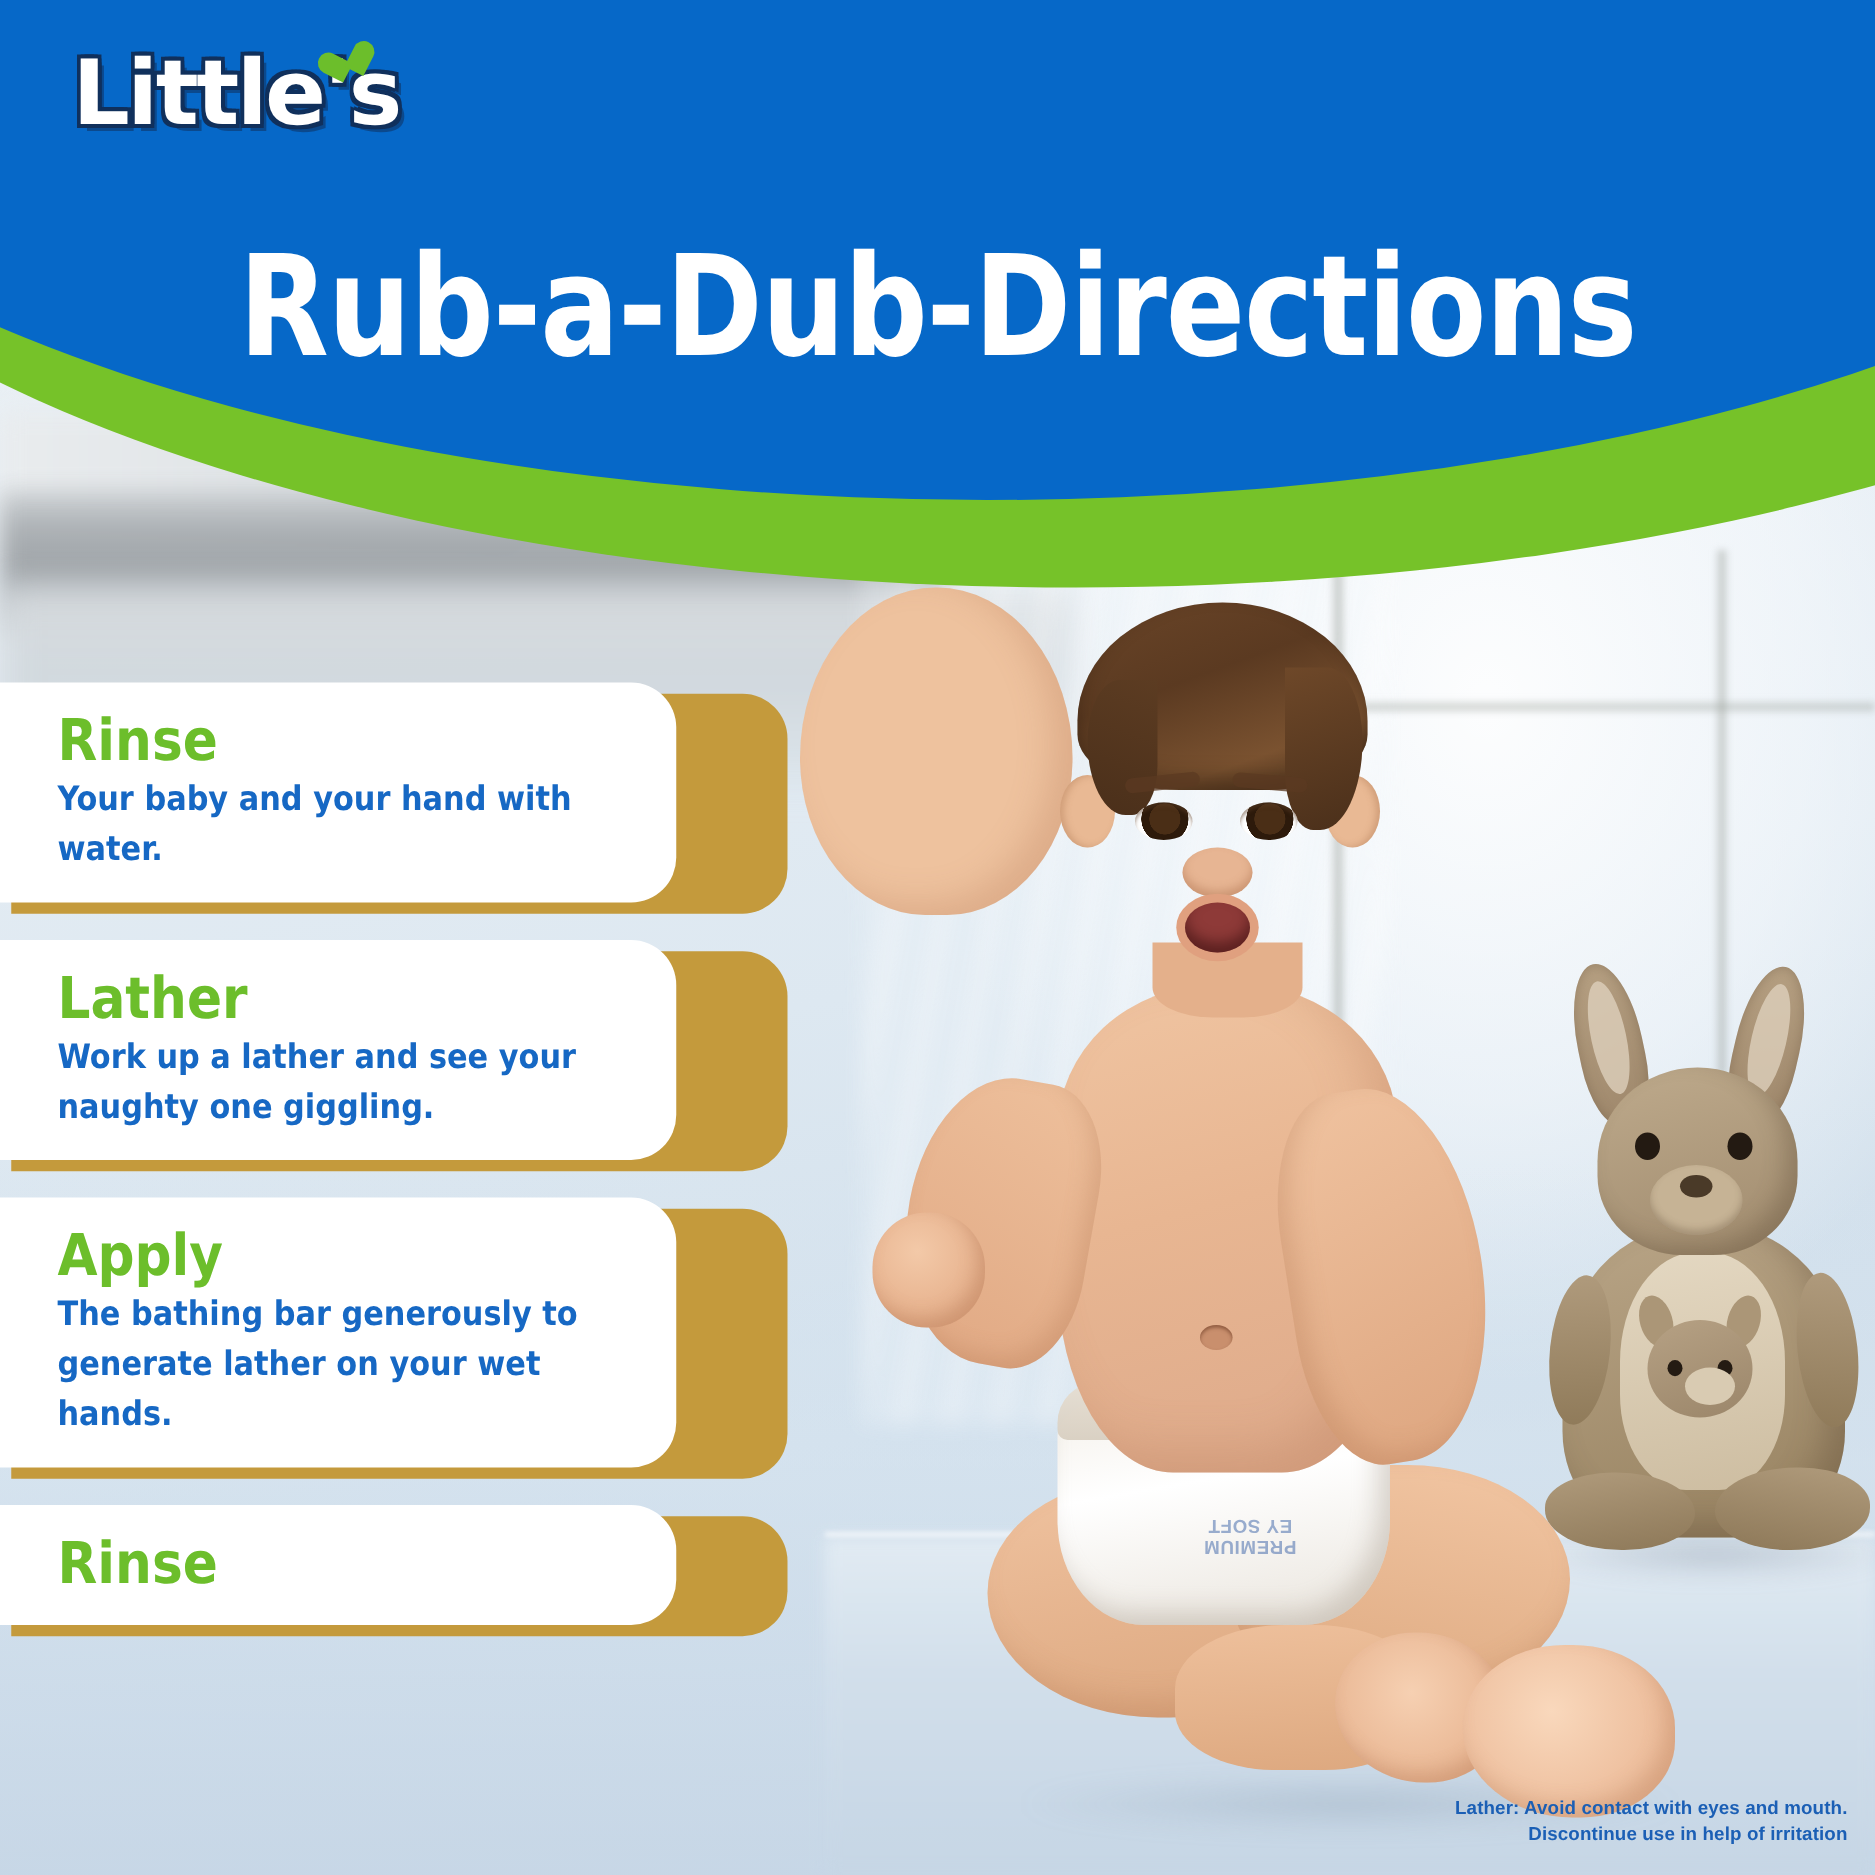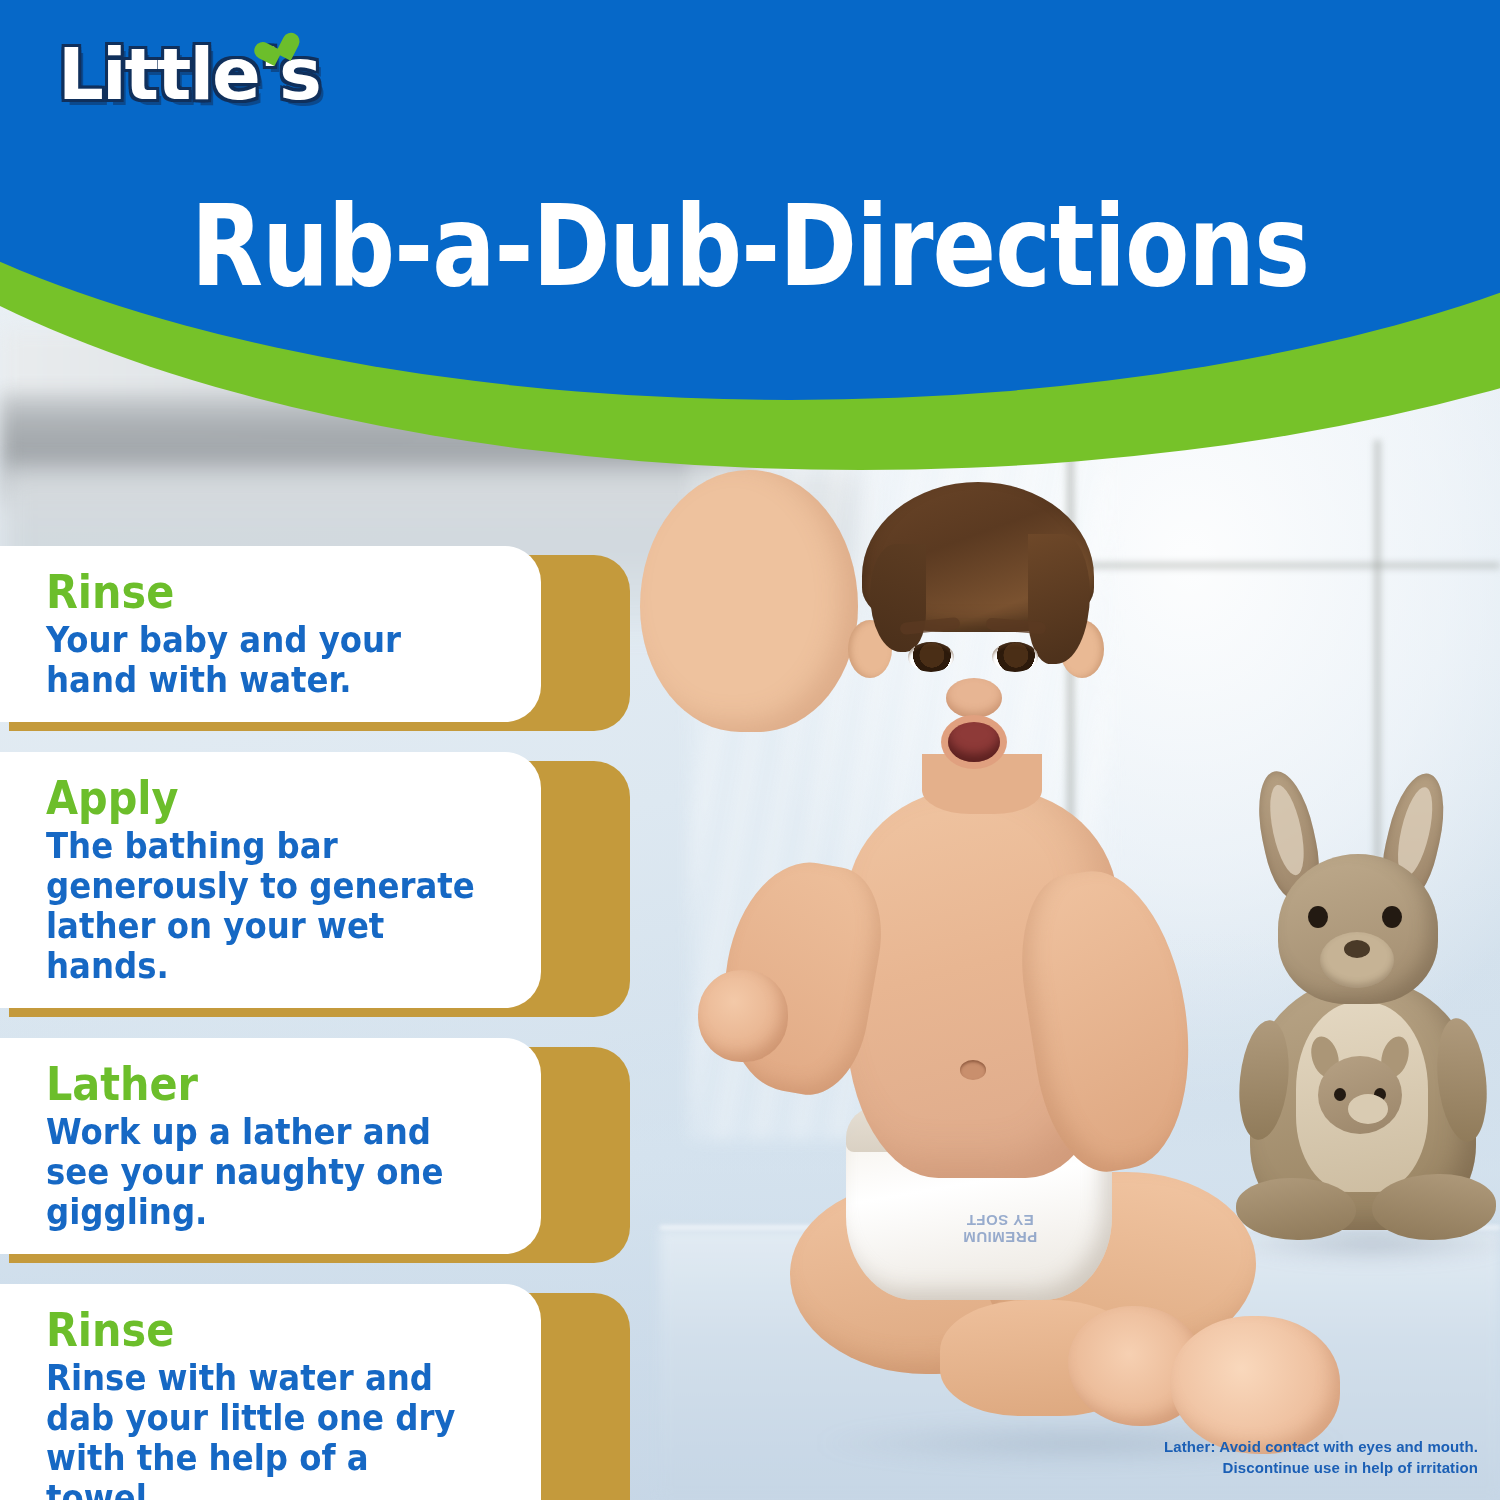"Your baby and your hand" .card-body { font-size: 36px -> 27px }
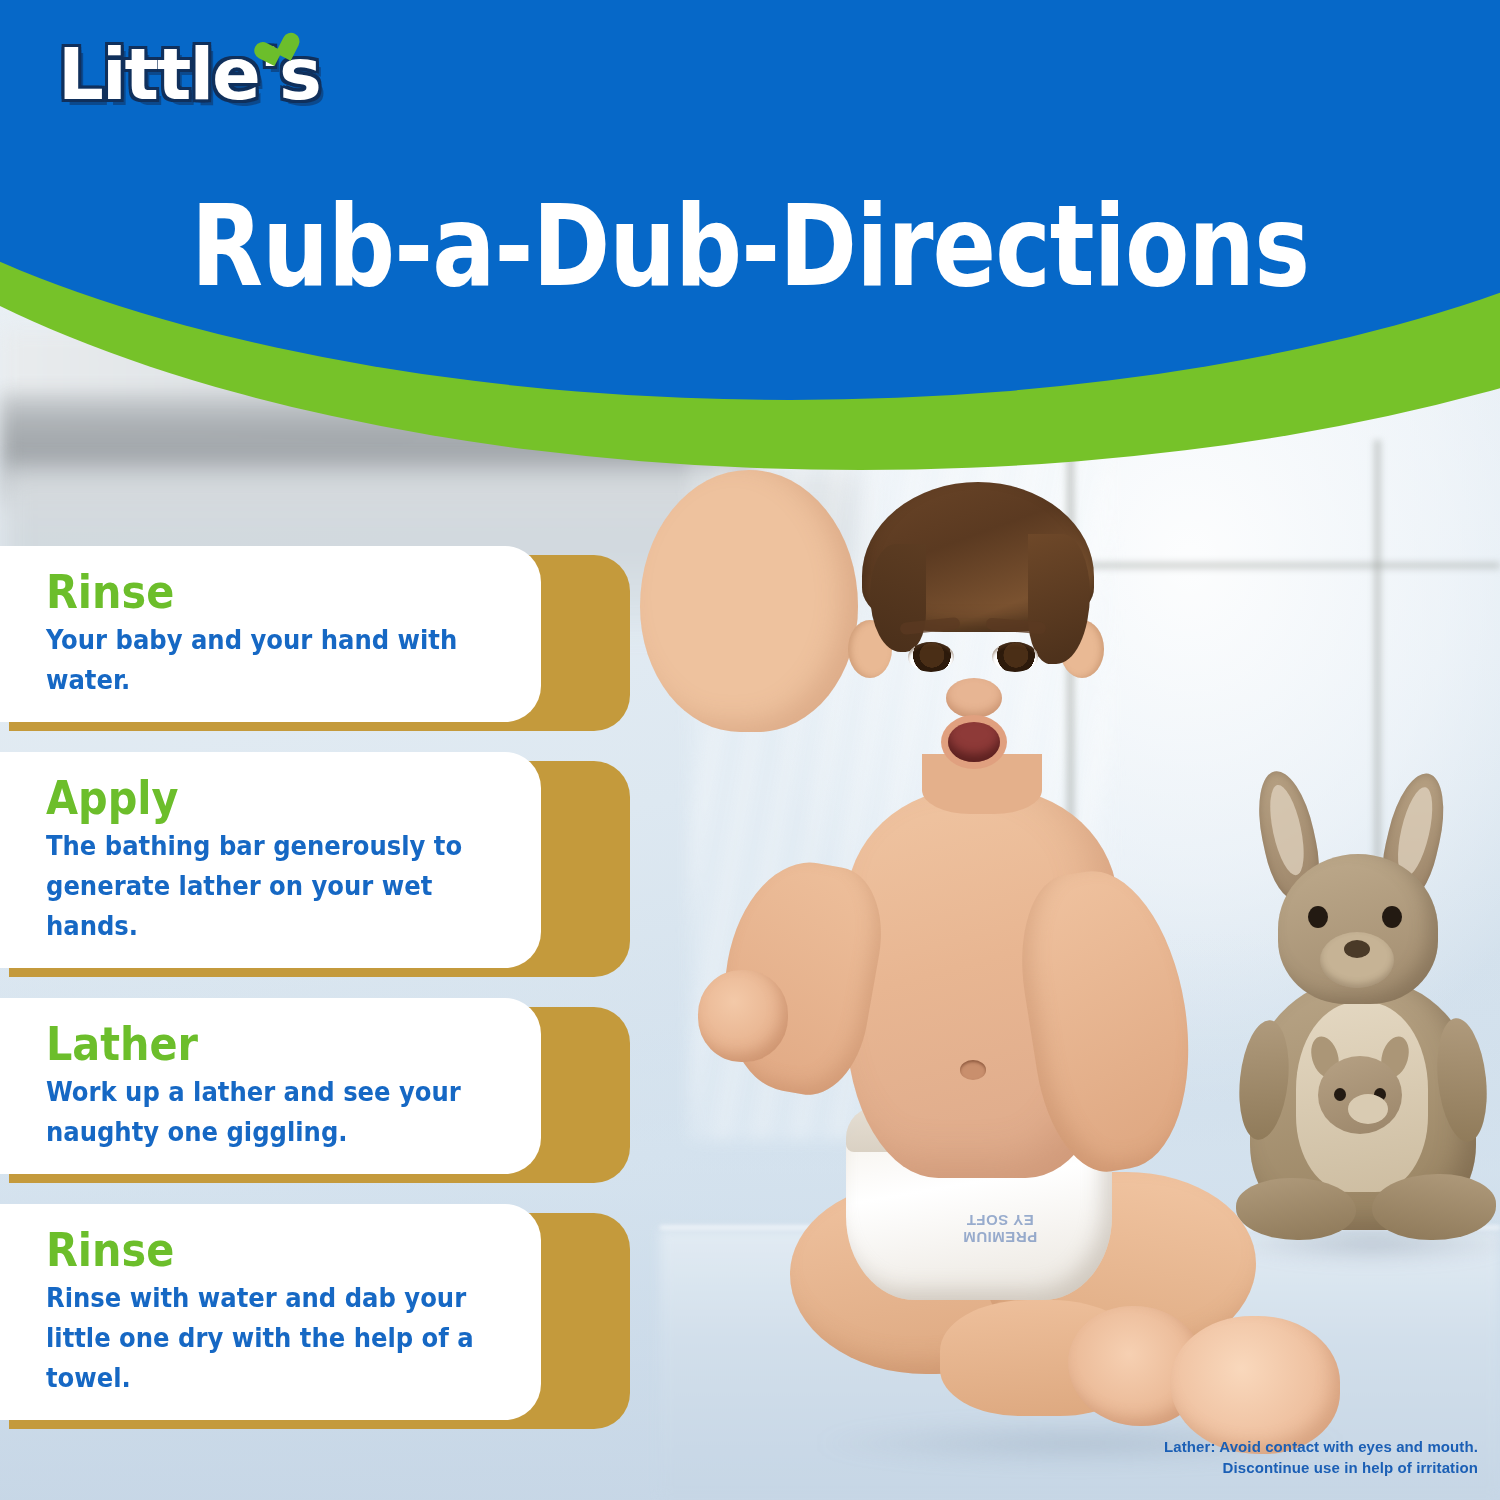"Apply" div.card-wrap { order: before "Lather" -> after "Lather" }
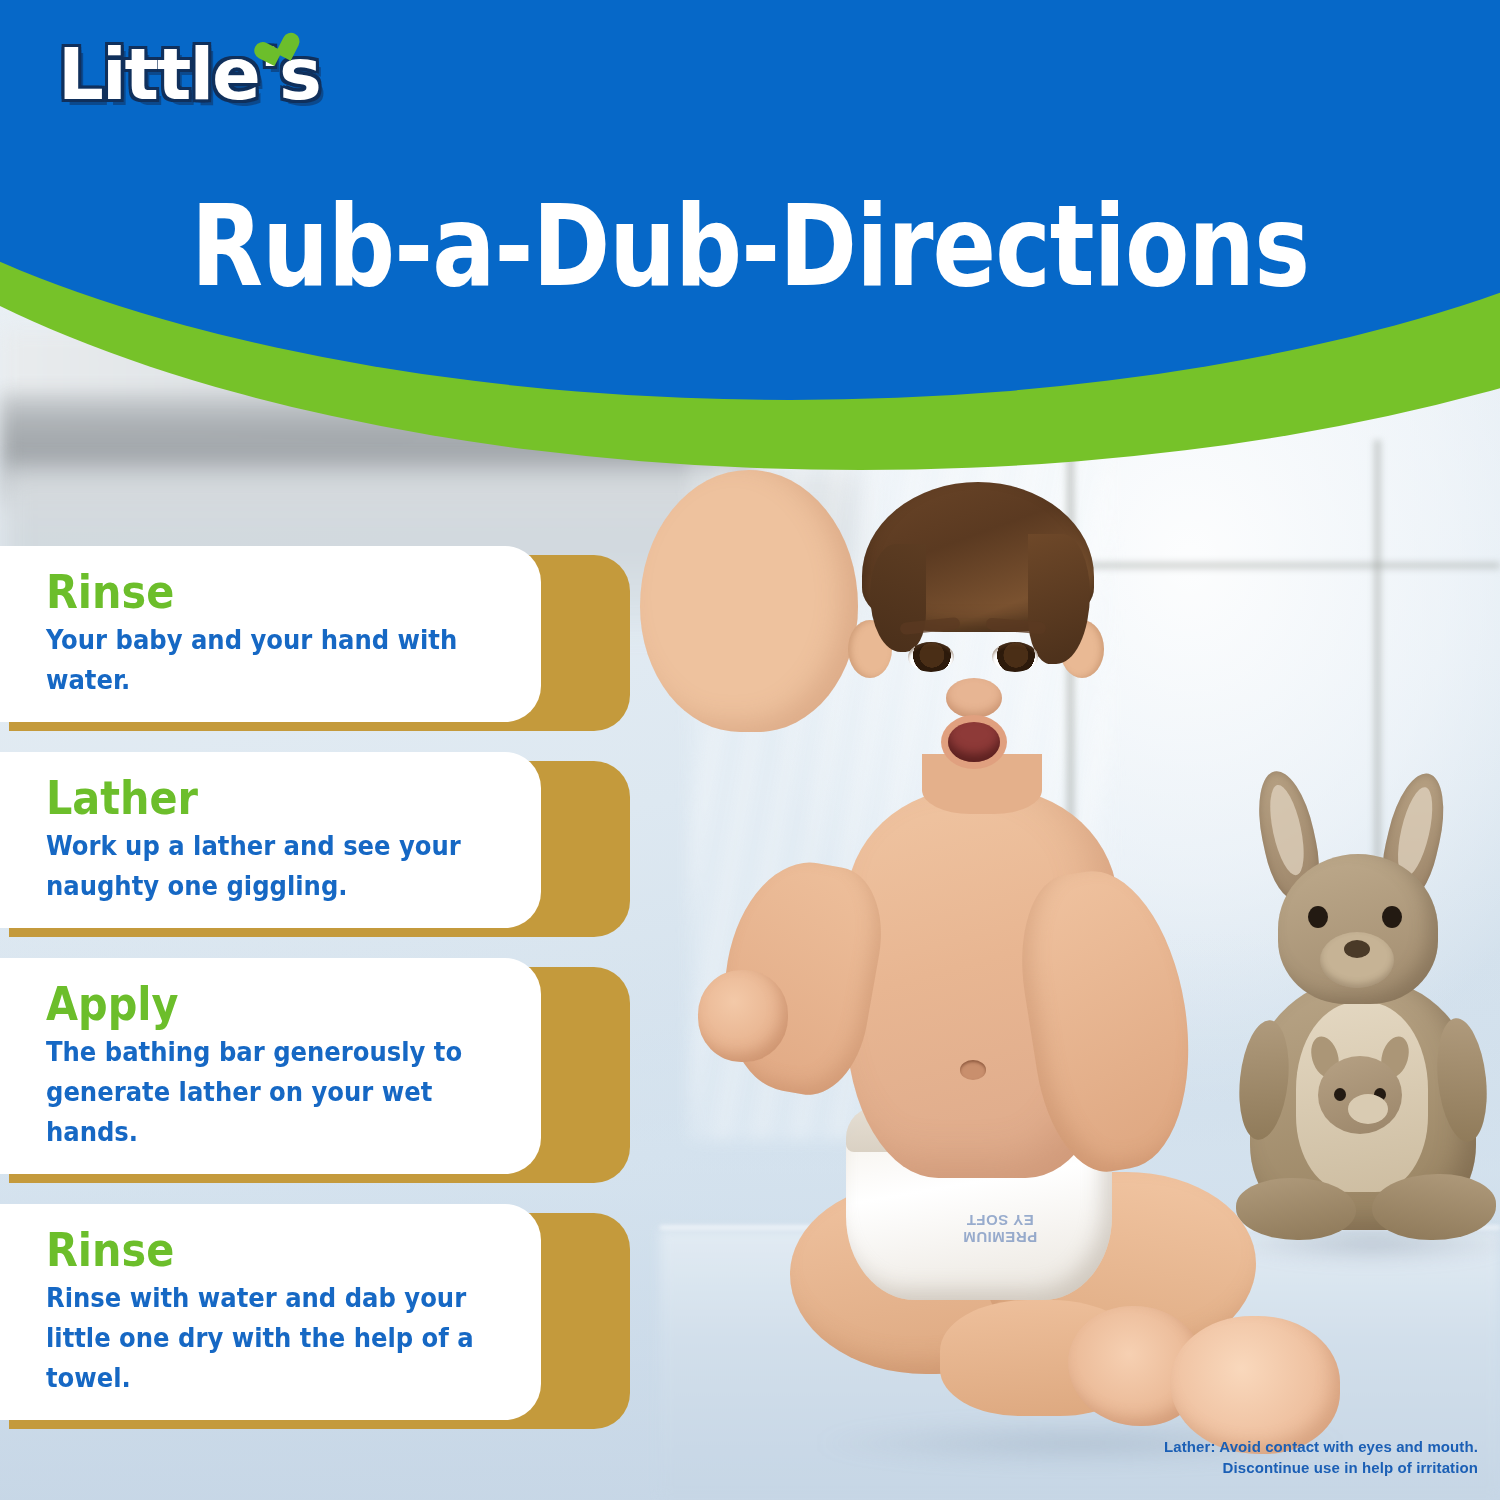"Rinse with water and dab" div.card-body { html: <div>Rinse with water and dab your little one dry with the help of a towel.</div> -> none }
